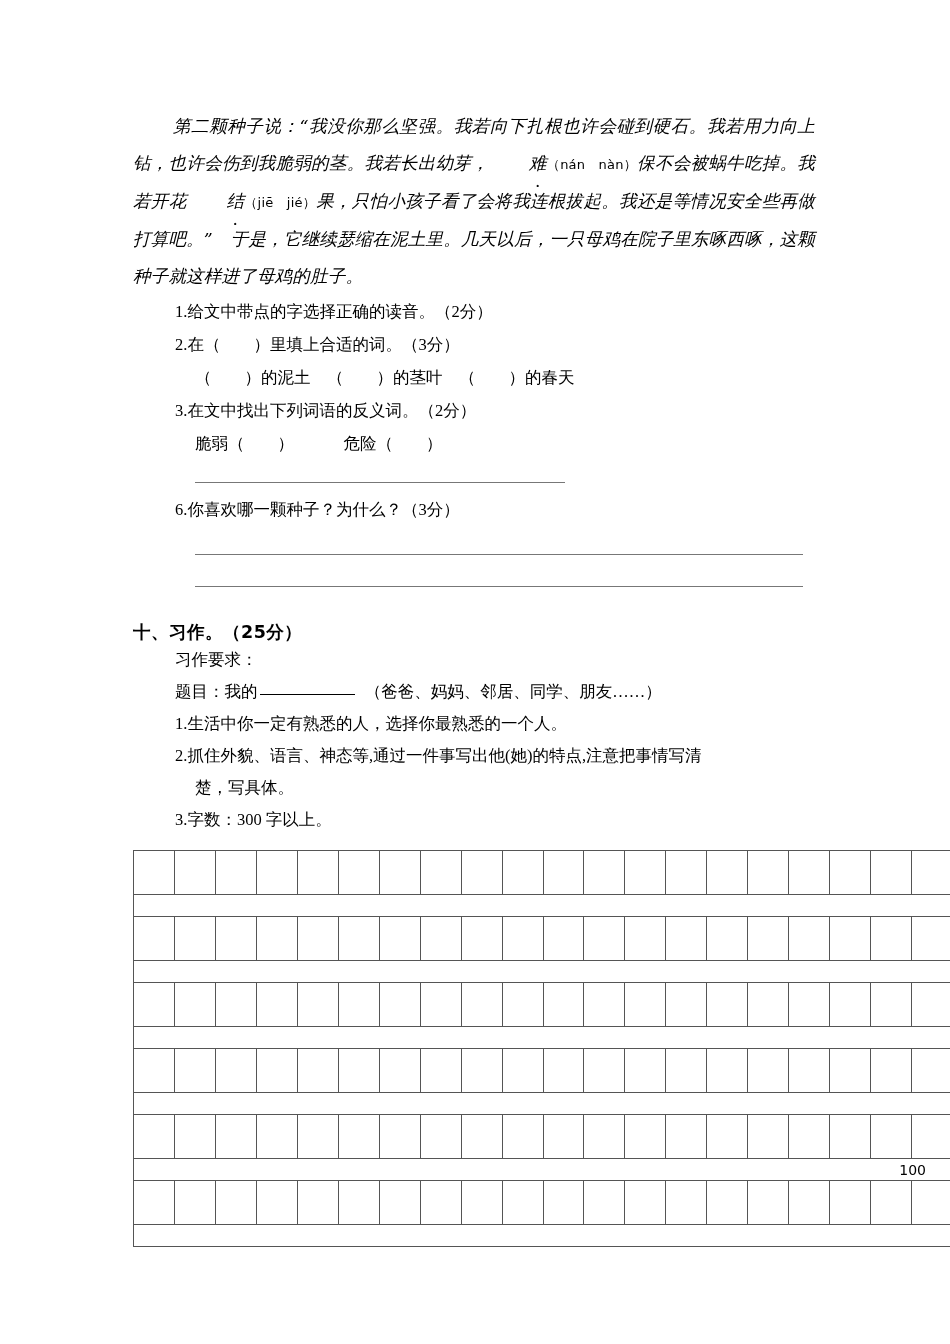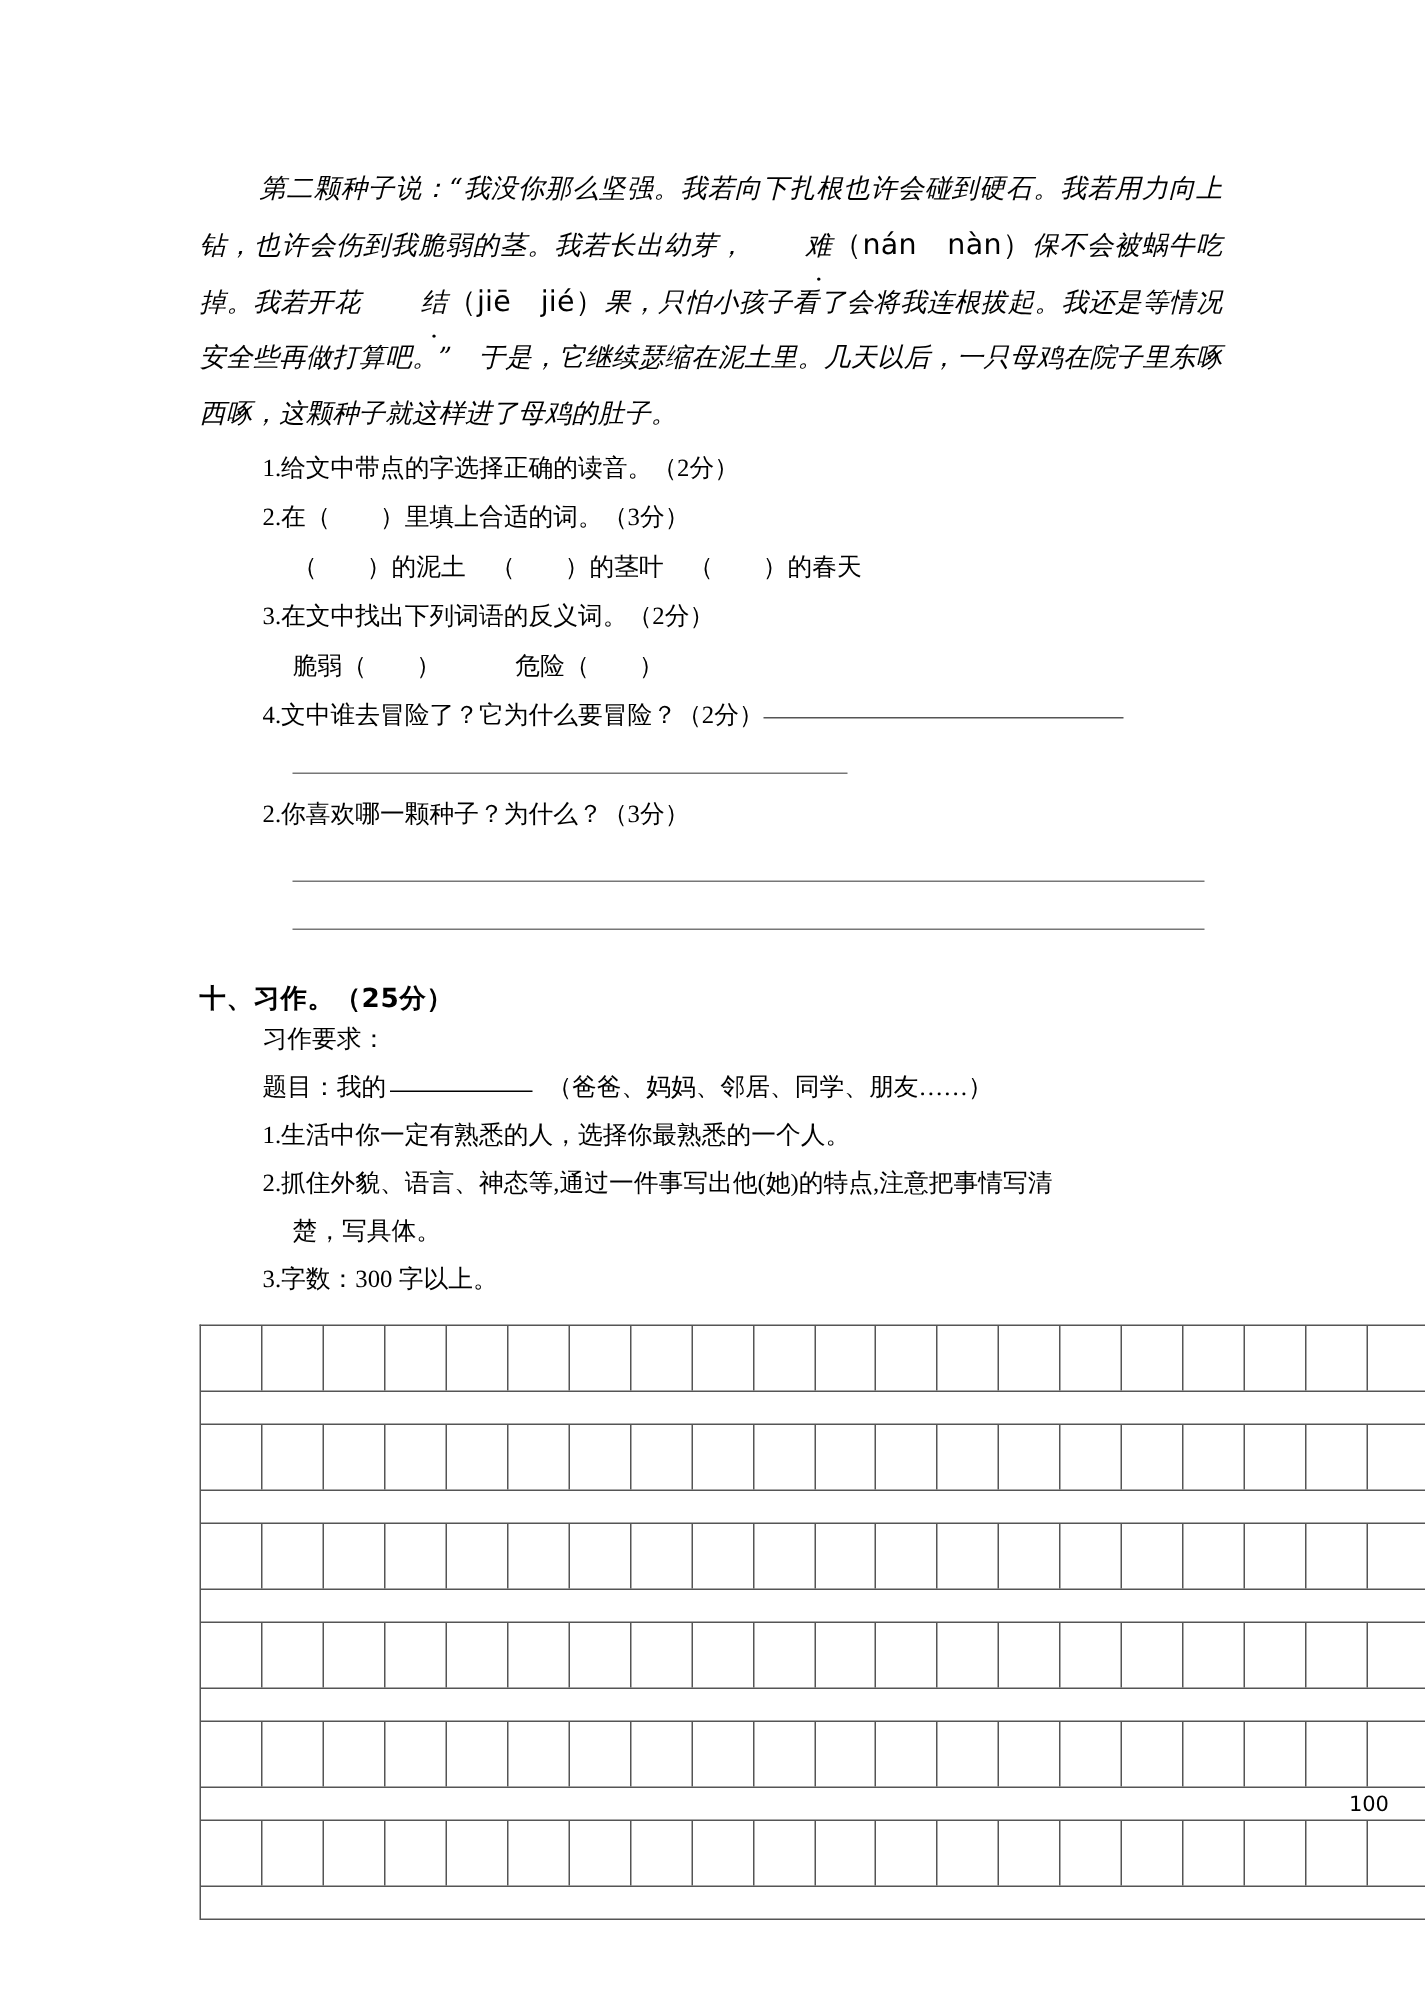"（nán nàn）" .pinyin { font-size: 19px -> 13px }
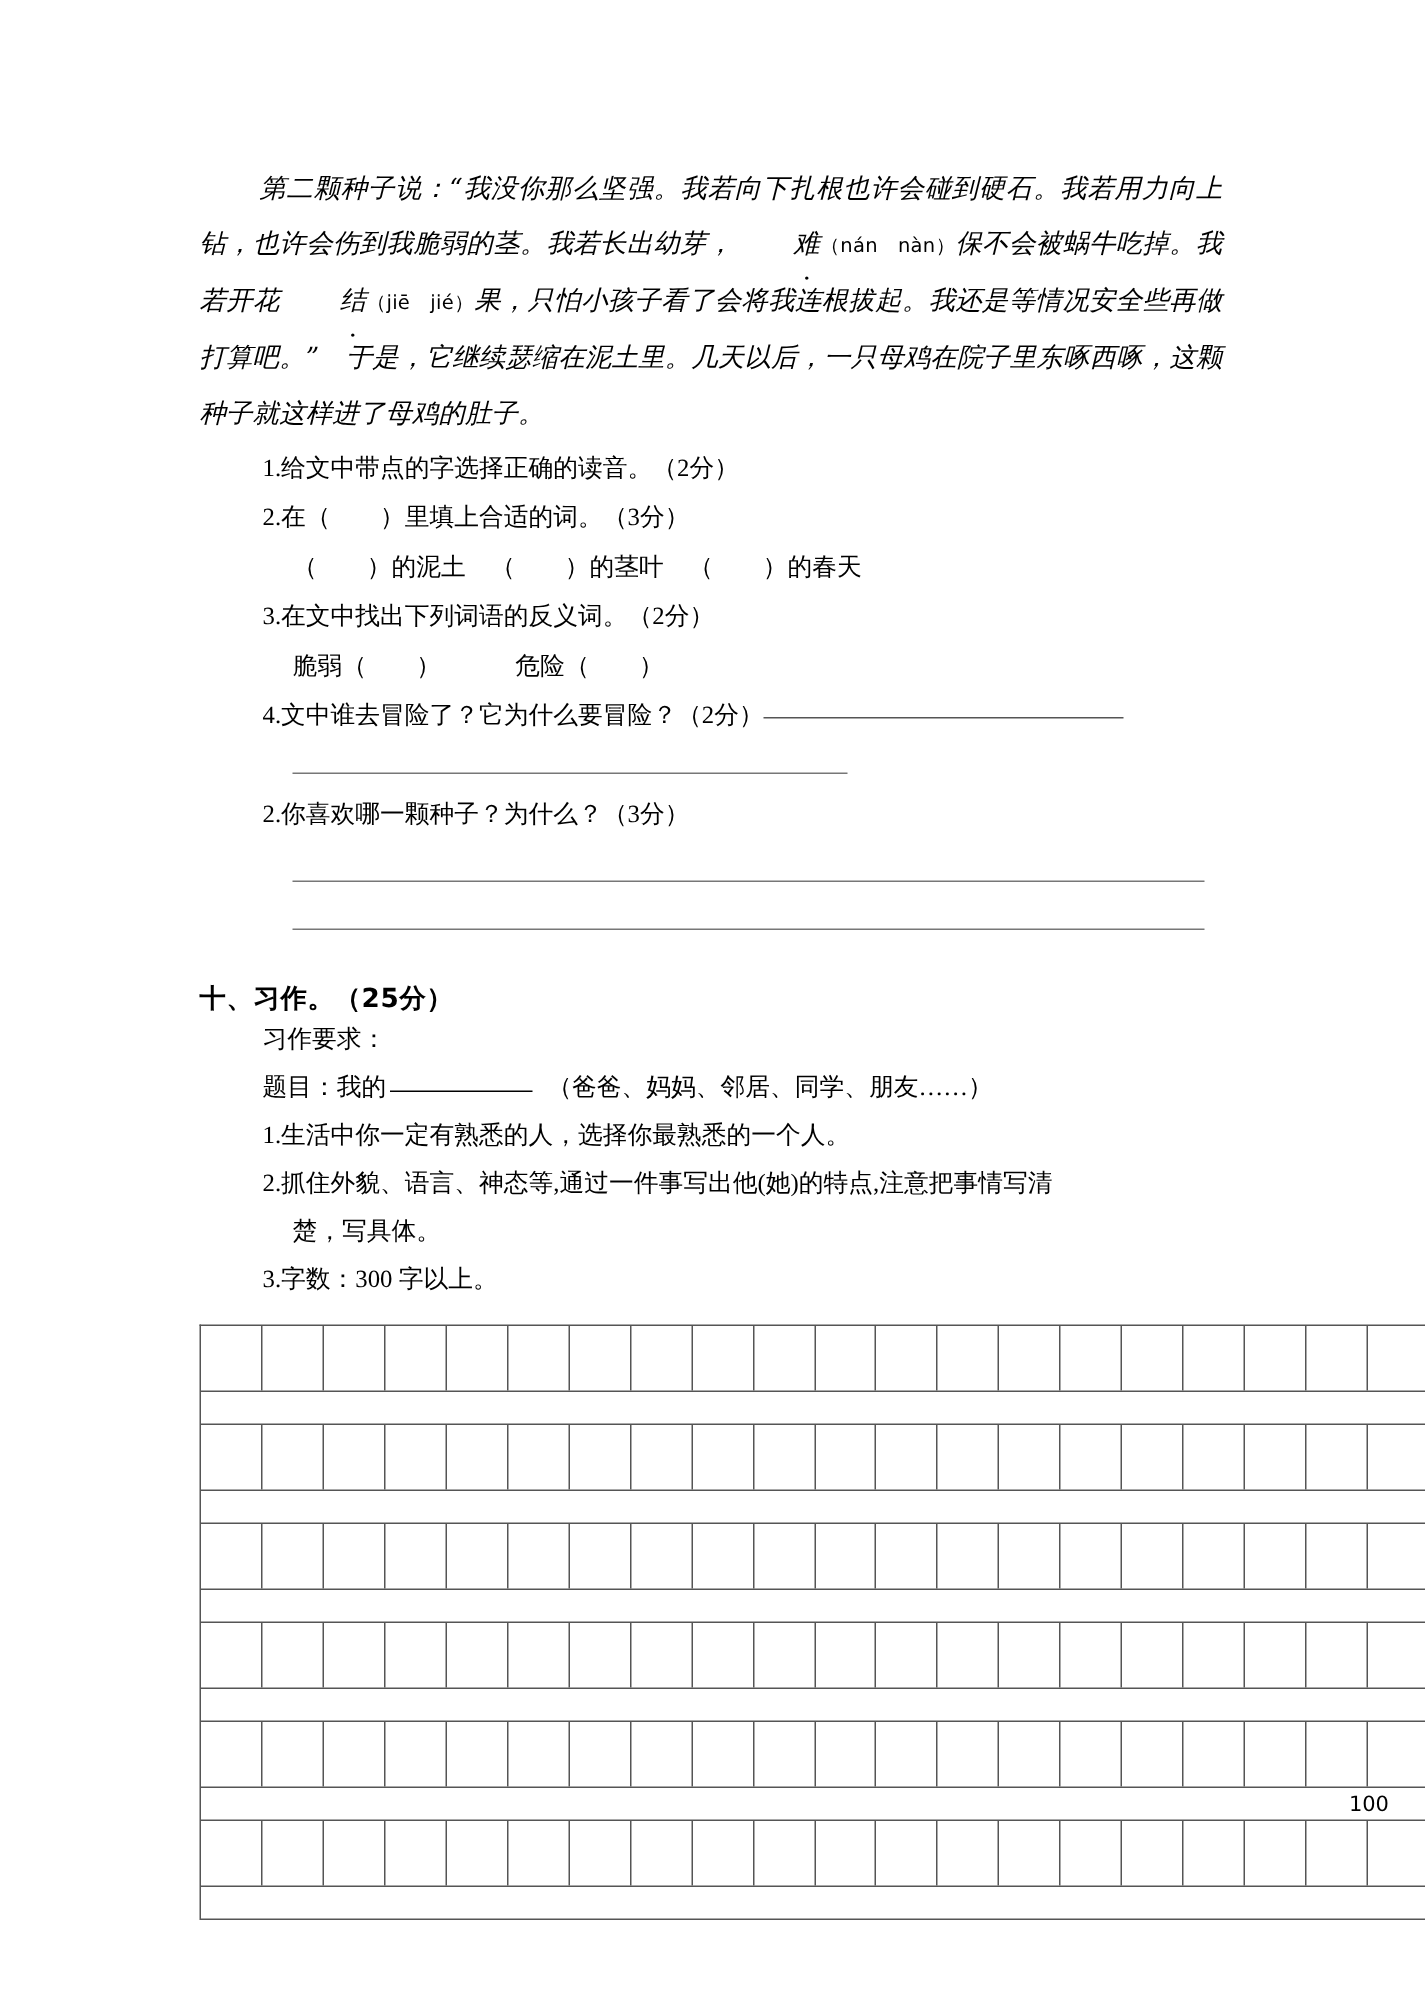"4.文中谁去冒险了？它为什么要冒险？（2分）" div.q { html: <div> <span>4.文中谁去冒险了？它为什么要冒险？（2分）</span><span></span> </div> -> none }
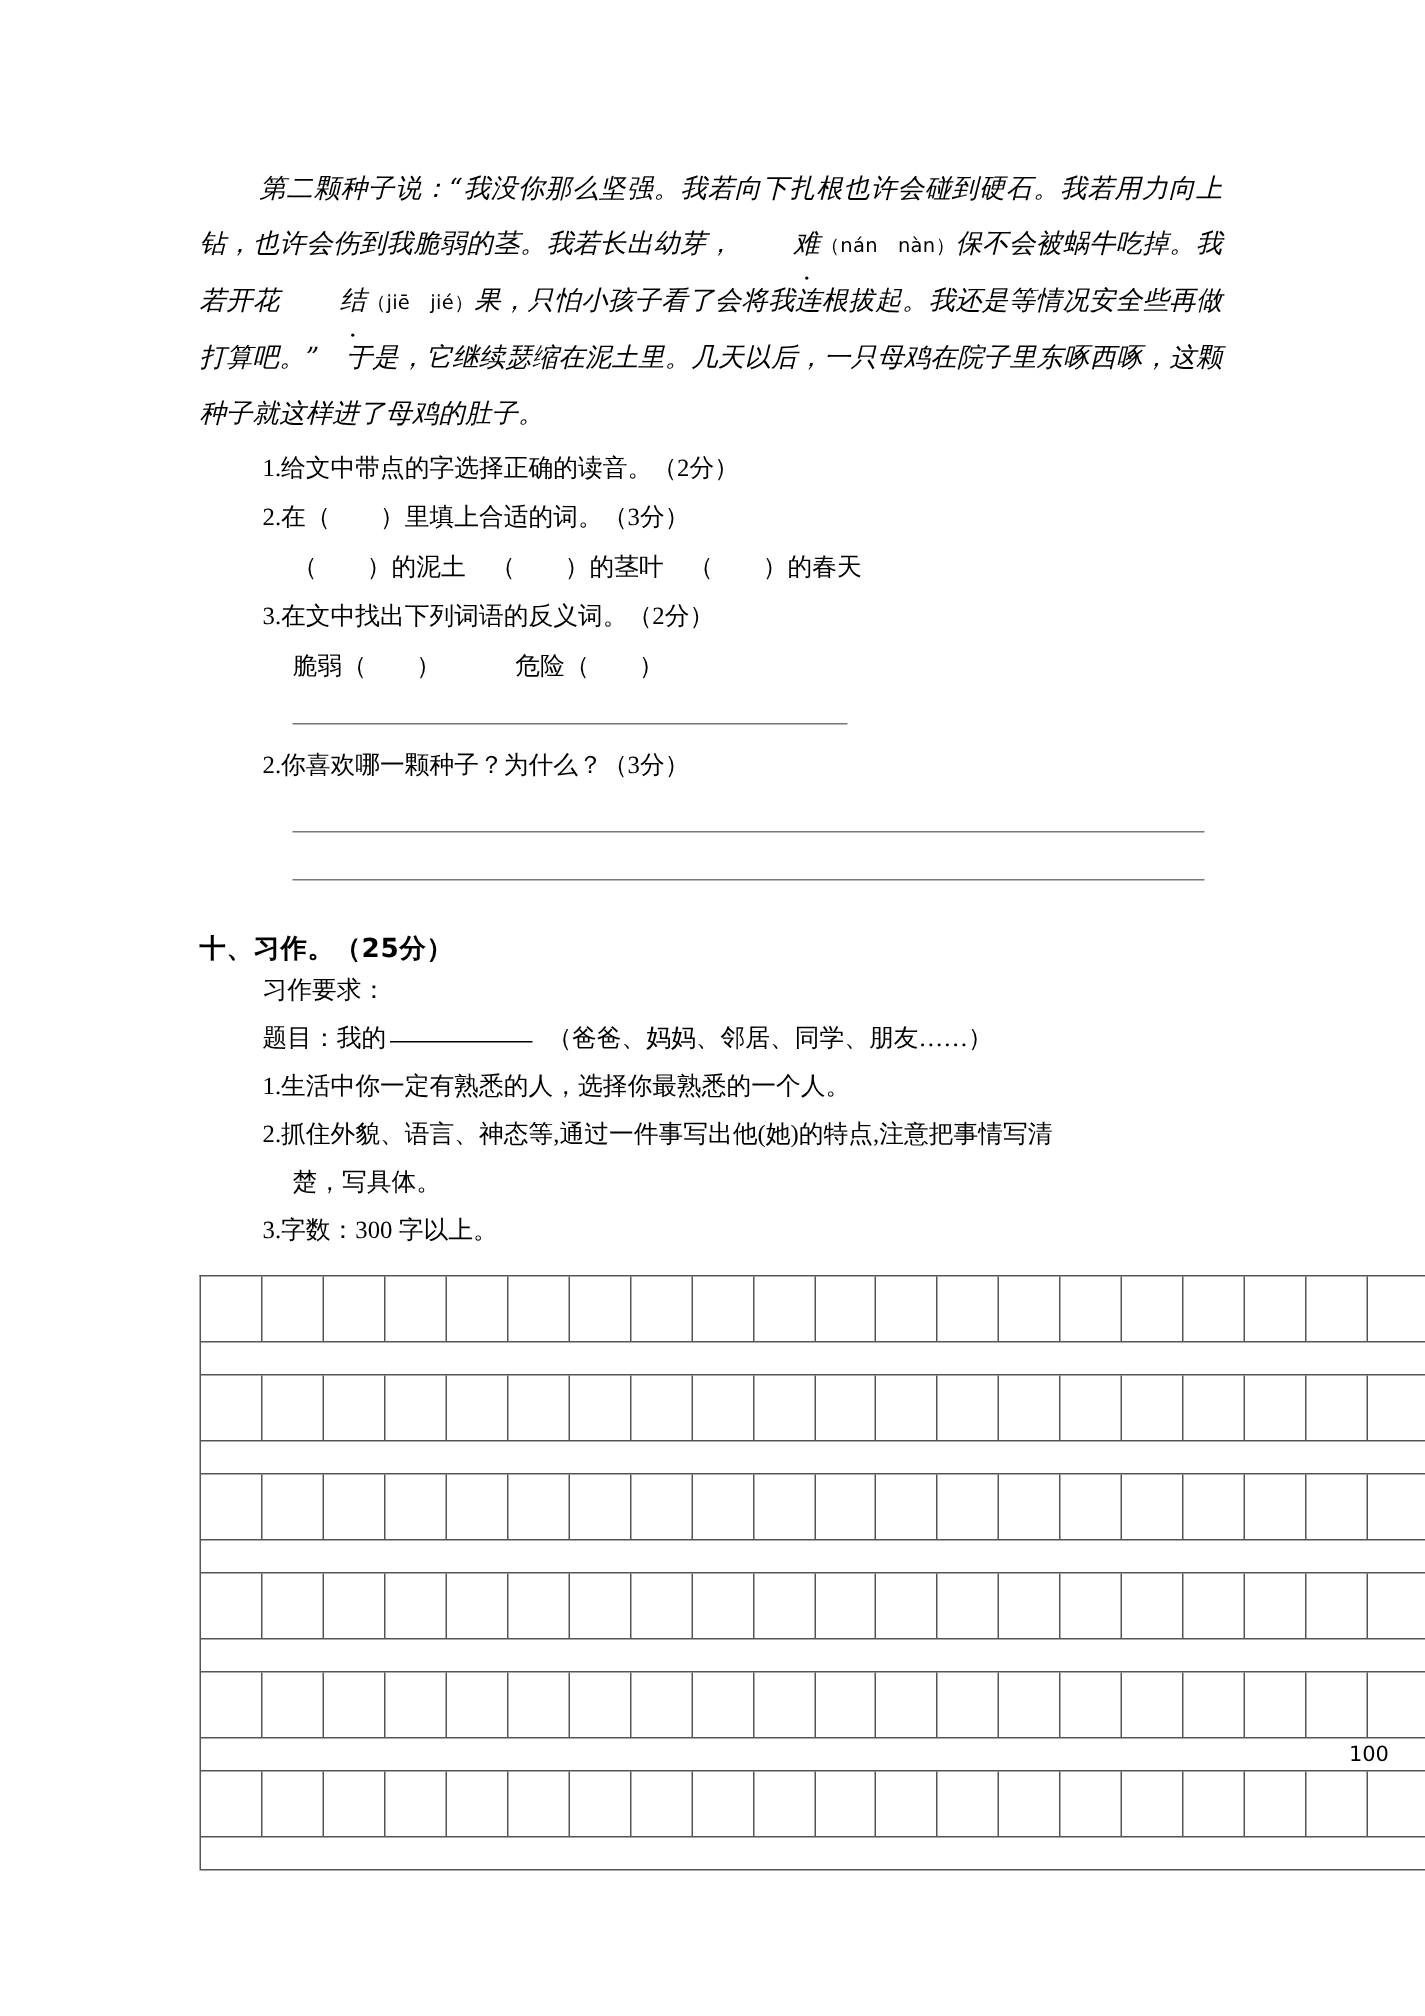"2.你喜欢哪一颗种子？为什么？（3分）" div.q { text: 2 -> 6 }
